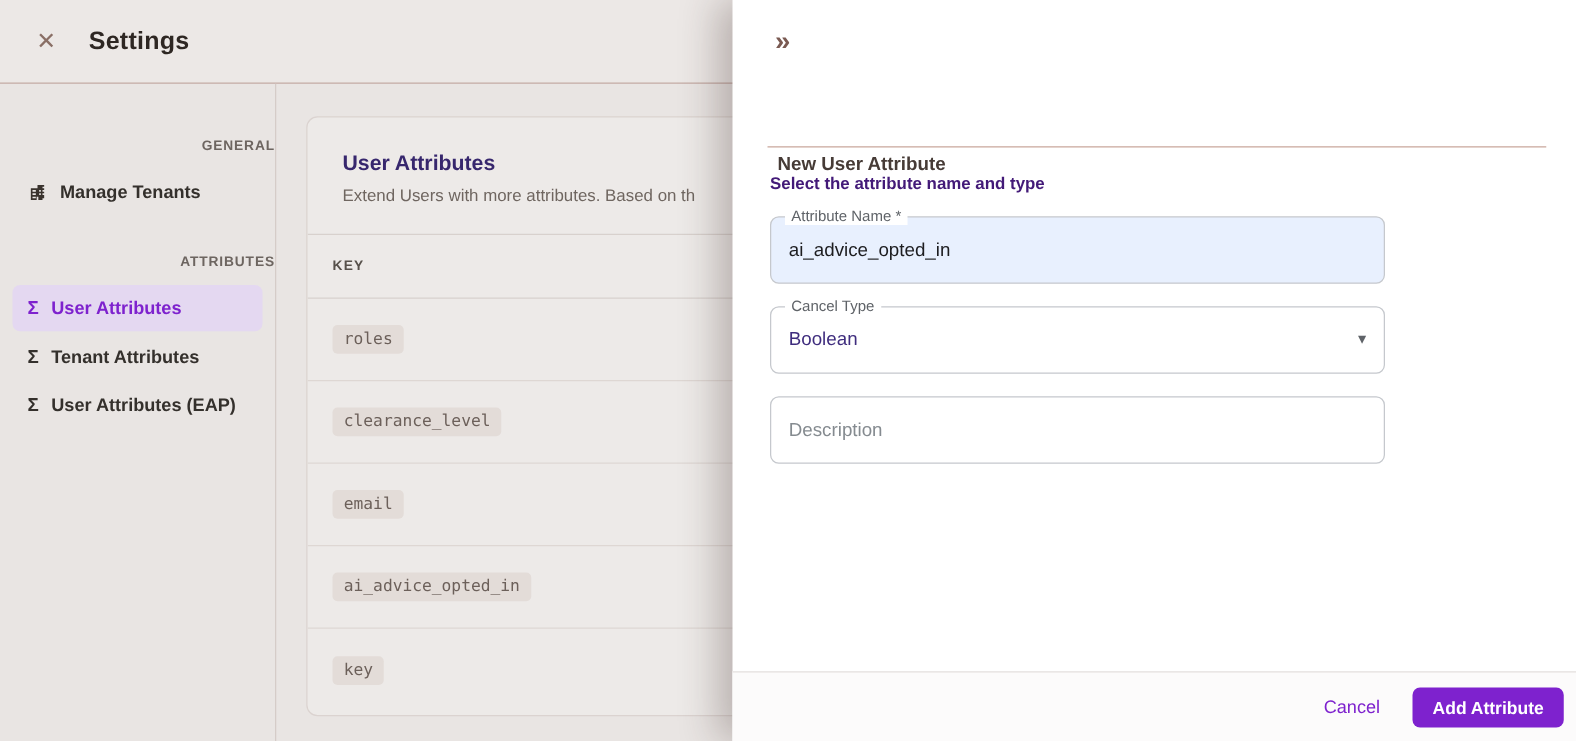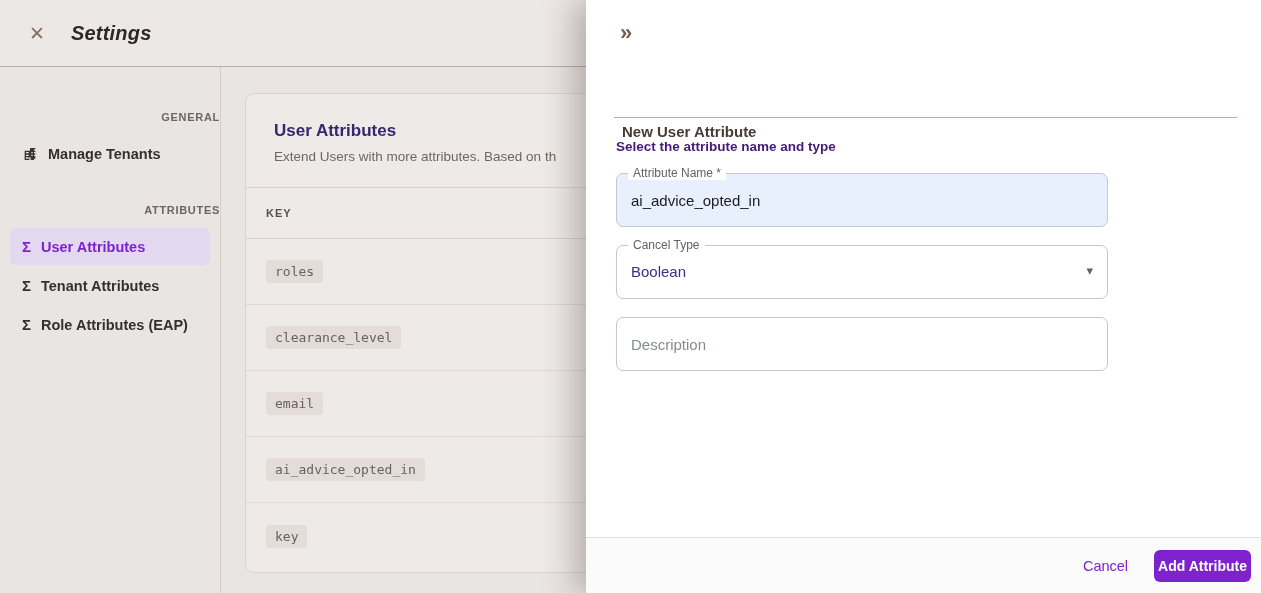"Settings" .page-title { font-style: italic -> none }
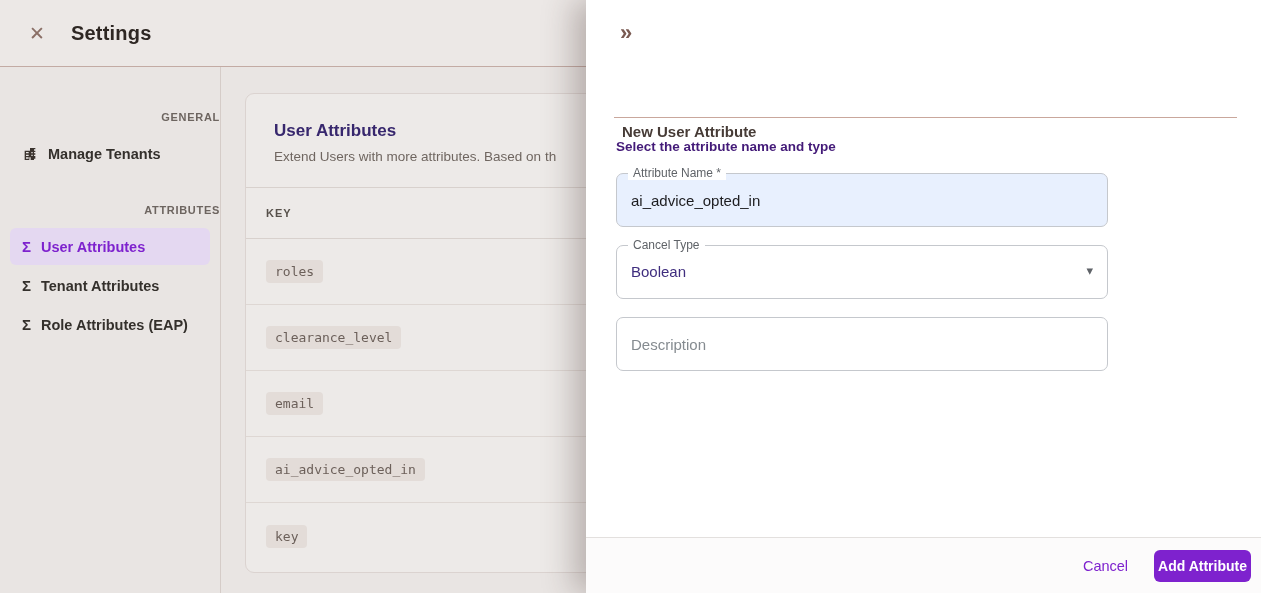"Role Attributes (EAP)" span { text: Role -> User }
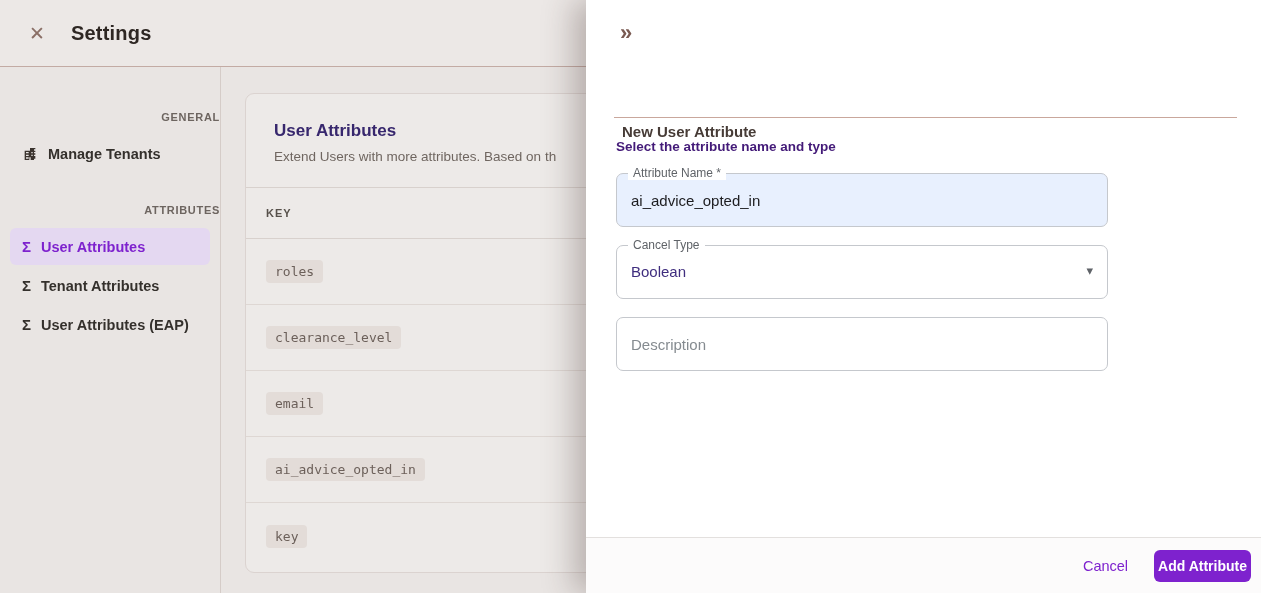"Add Attribute" .submit-btn { padding: 0 4px -> 0 16px }
